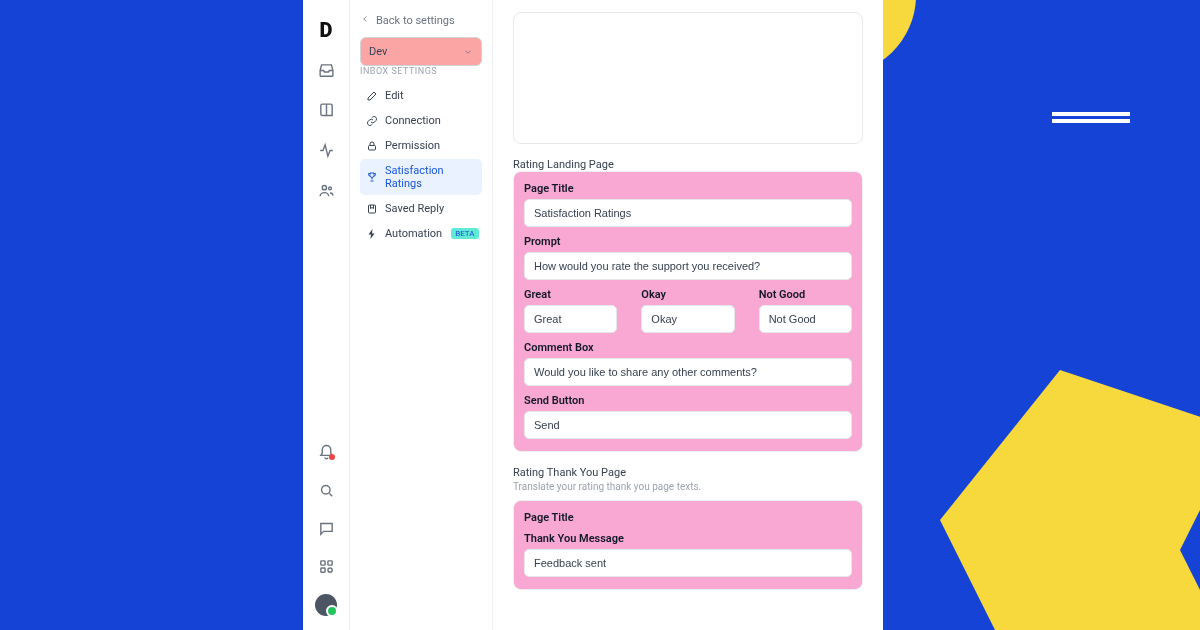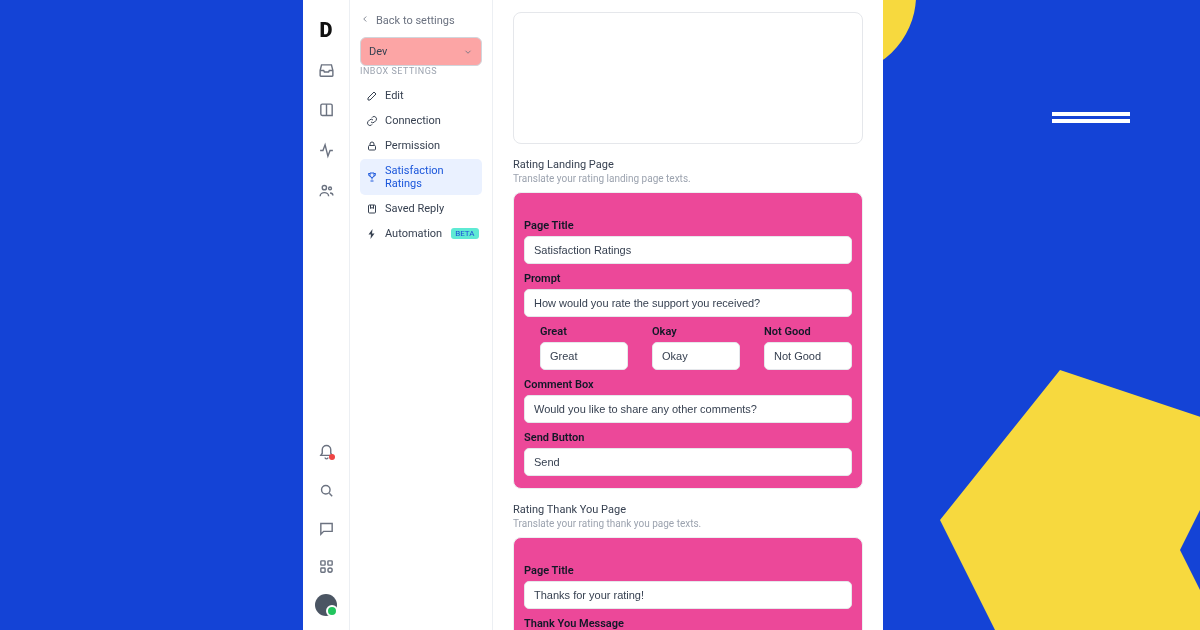"Translate your rating landing page" div.sub-desc { html: <div>Translate your rating landing page texts.</div> -> none }
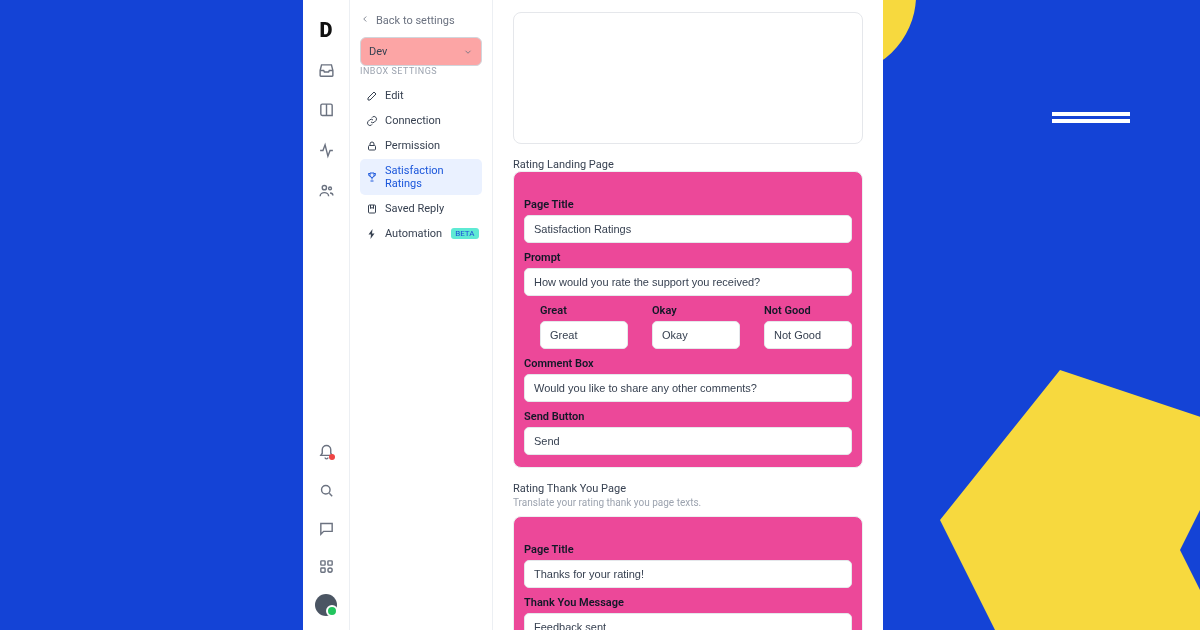"Page Title" .panel { background: #ec4899 -> #f9a8d4; padding: 26px 10px 12px -> 10px 10px 12px }
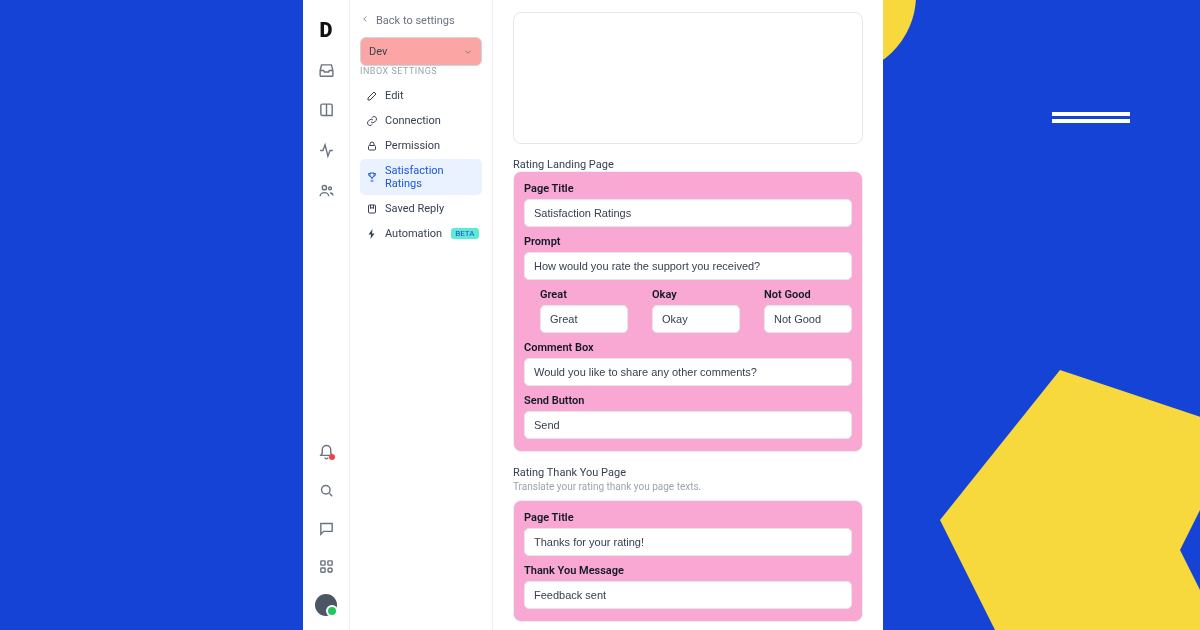"Great" .row3 { margin-left: 16px -> none }
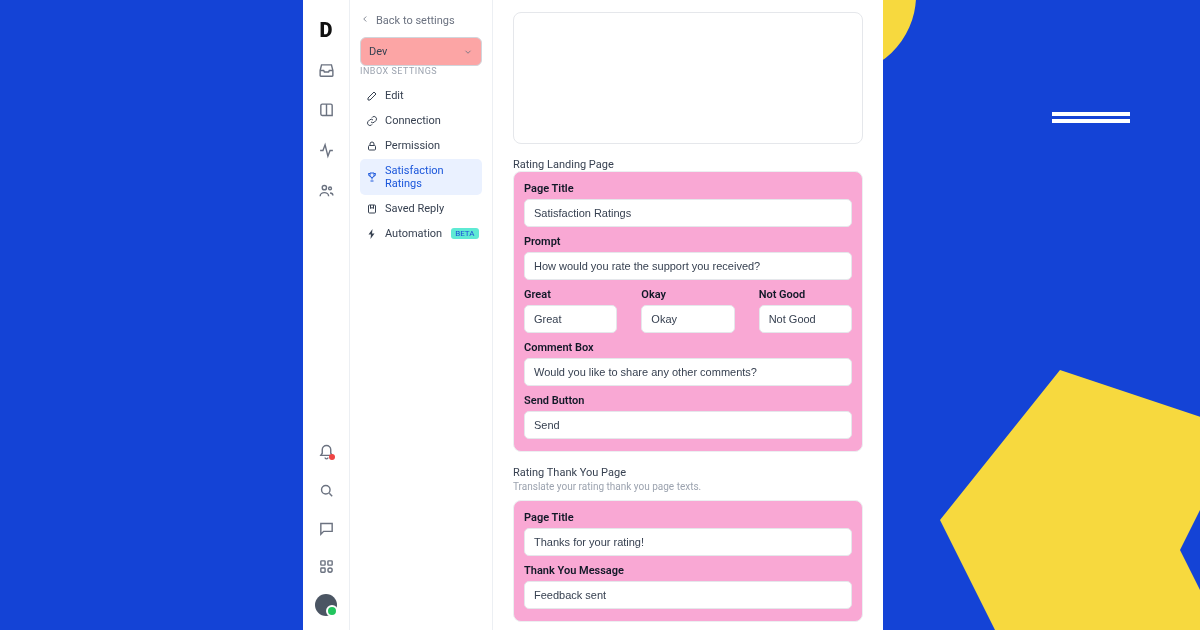"Thanks for your rating!" input.input { html: <input> -> none }
